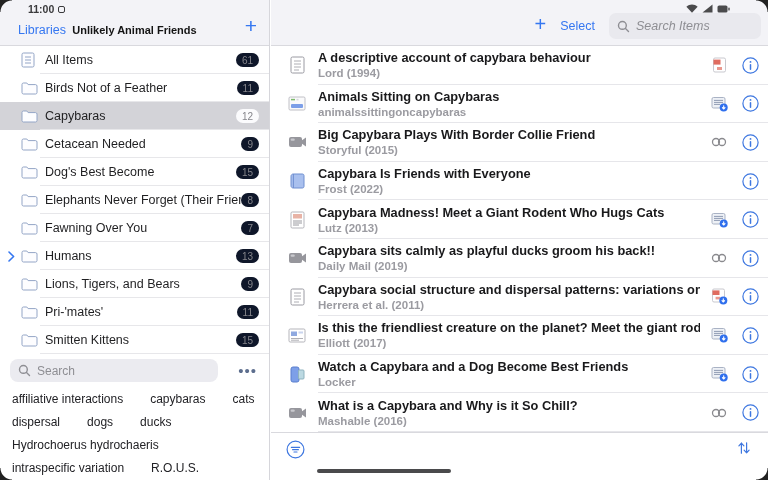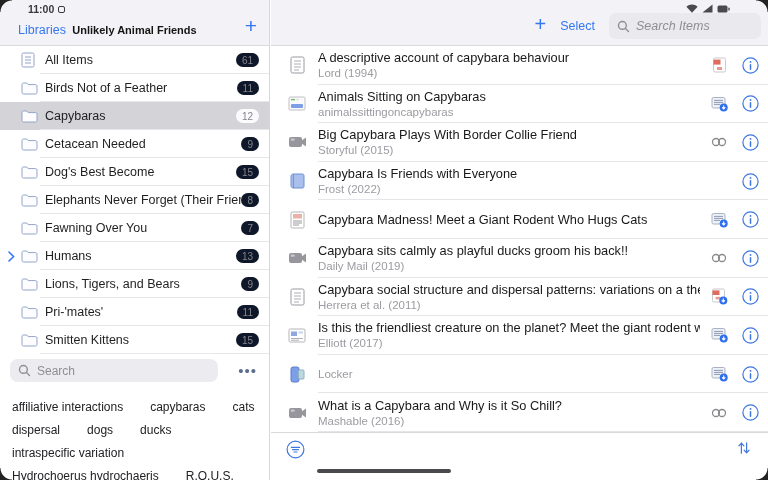"A descriptive account of capybara" .i-row { font-weight: none -> bold }
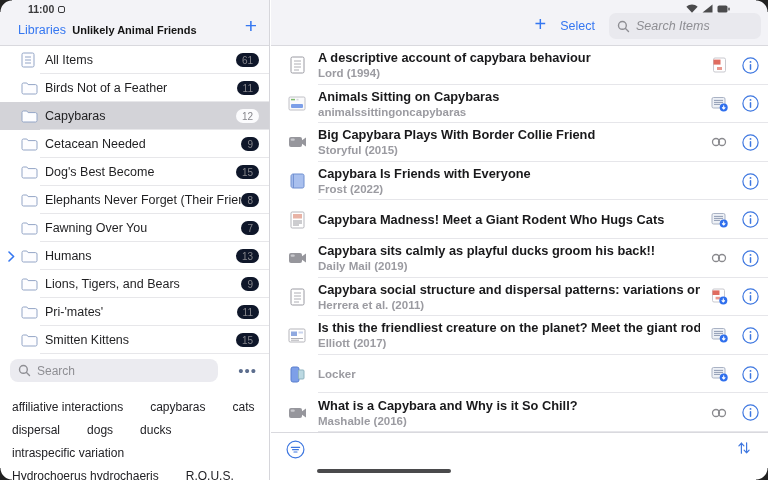"Lutz (2013)" div.i-sub { html: none -> <div>Lutz (2013)</div> }
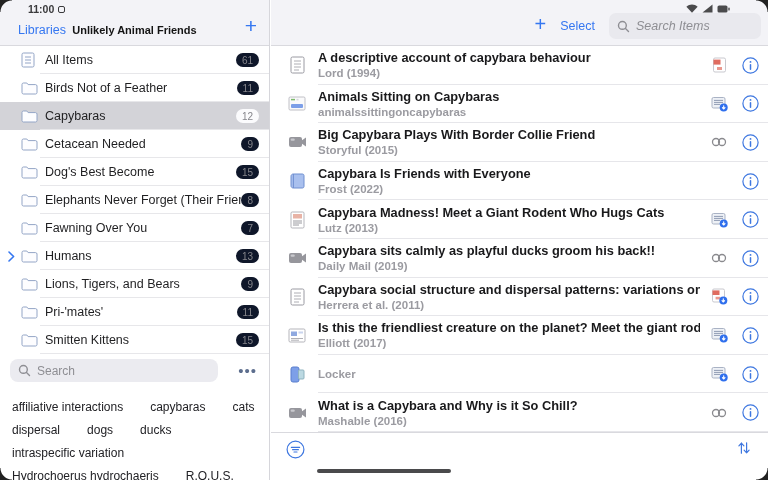"Search" .tag-search-row { margin: 5px 10px 8px 10px -> 5px 10px 0 10px }
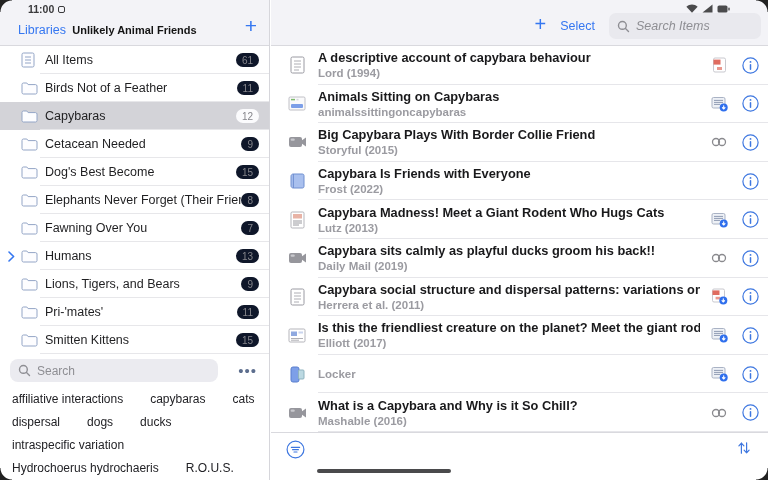"Watch a Capybara and a" div.i-title { html: none -> <div>Watch a Capybara and a Dog Become Best Friends</div> }
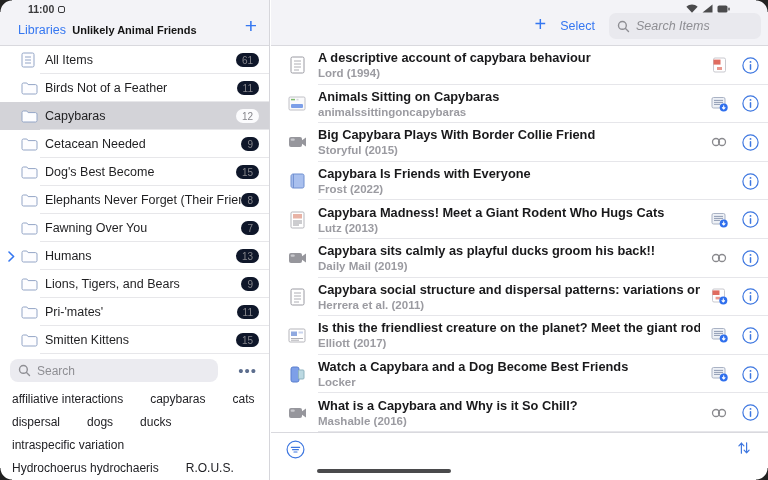"intraspecific variation" span.tag { order: before "Hydrochoerus hydrochaeris" -> after "Hydrochoerus hydrochaeris" }
